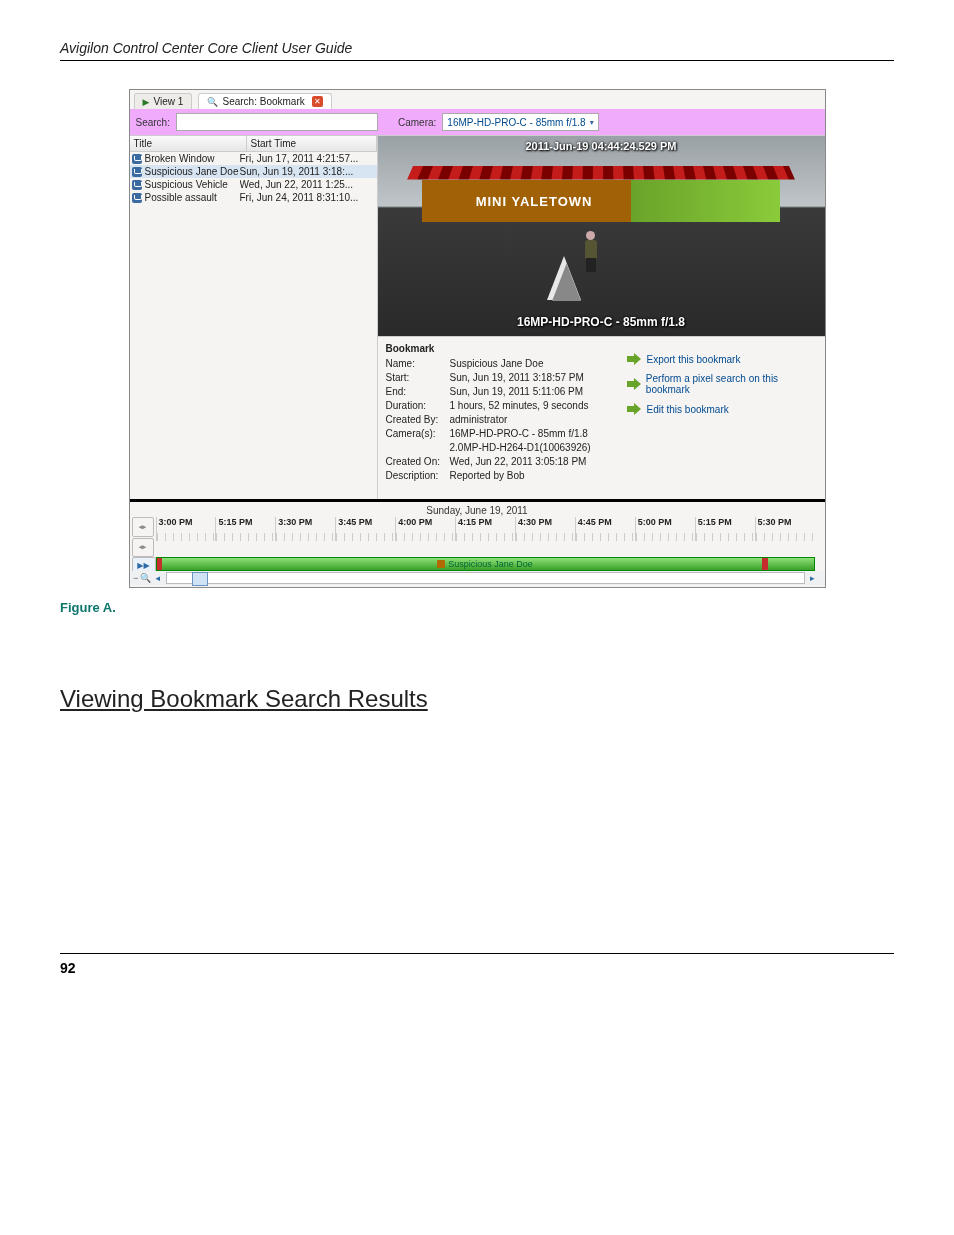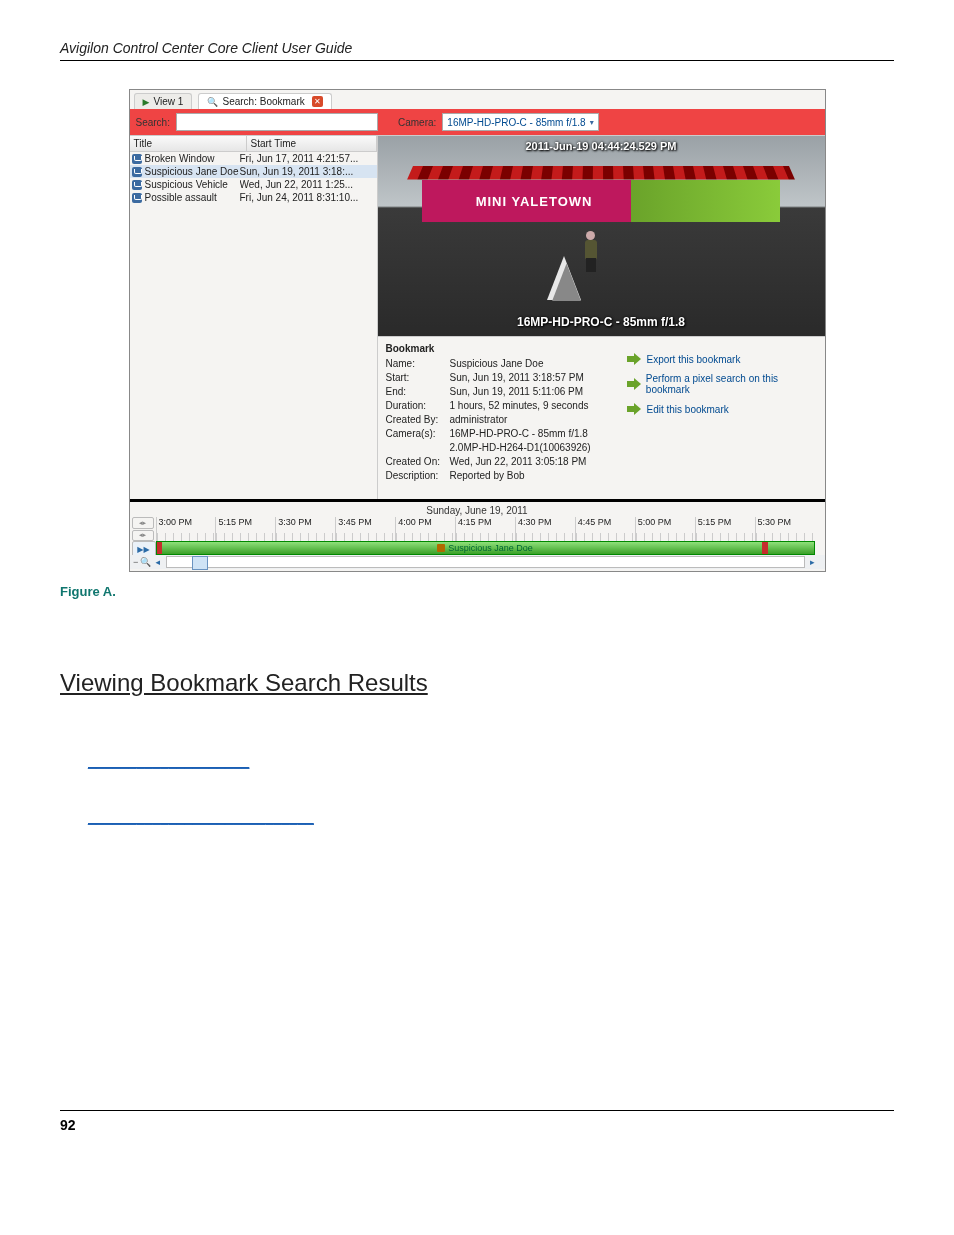"Search:" .search-row { background: #ef4444 -> #f0abfc }
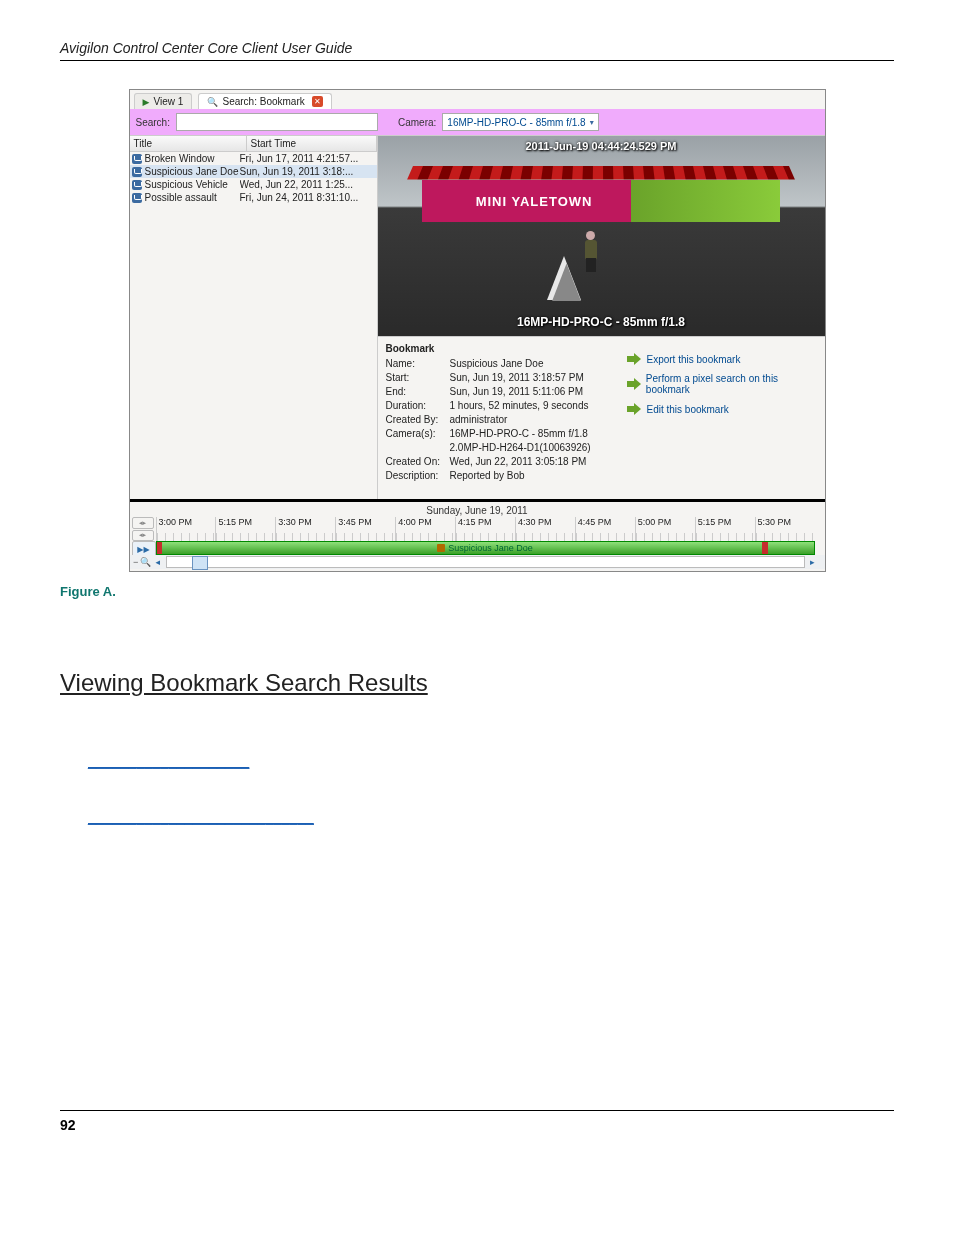"MINI YALETOWN" .store-left { background: #be185d -> #a16207 }
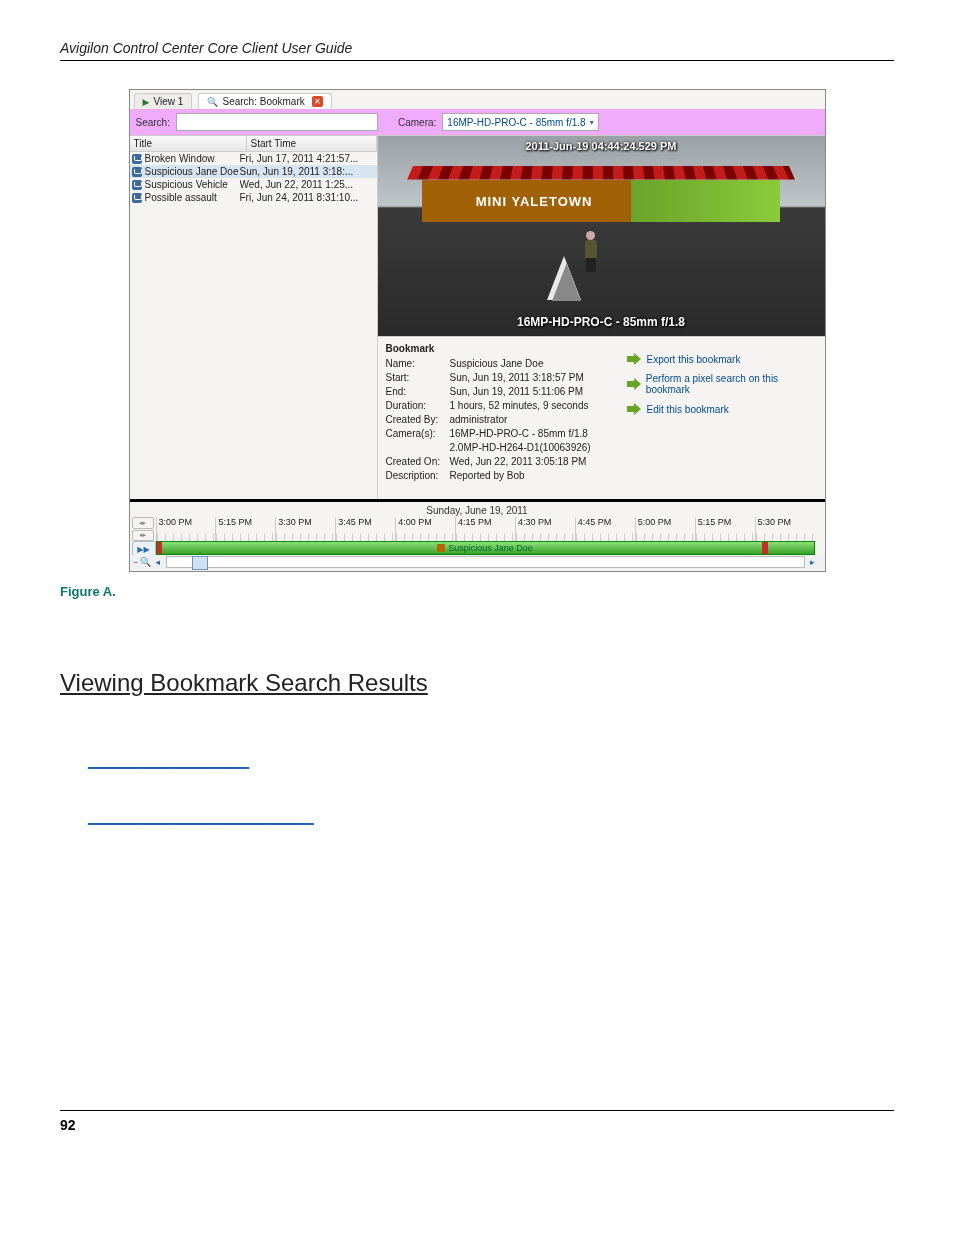"3:00 PM" .tl-scale { font-weight: none -> bold; padding: 0 10px 0 26px -> 0 10px 16px 26px }
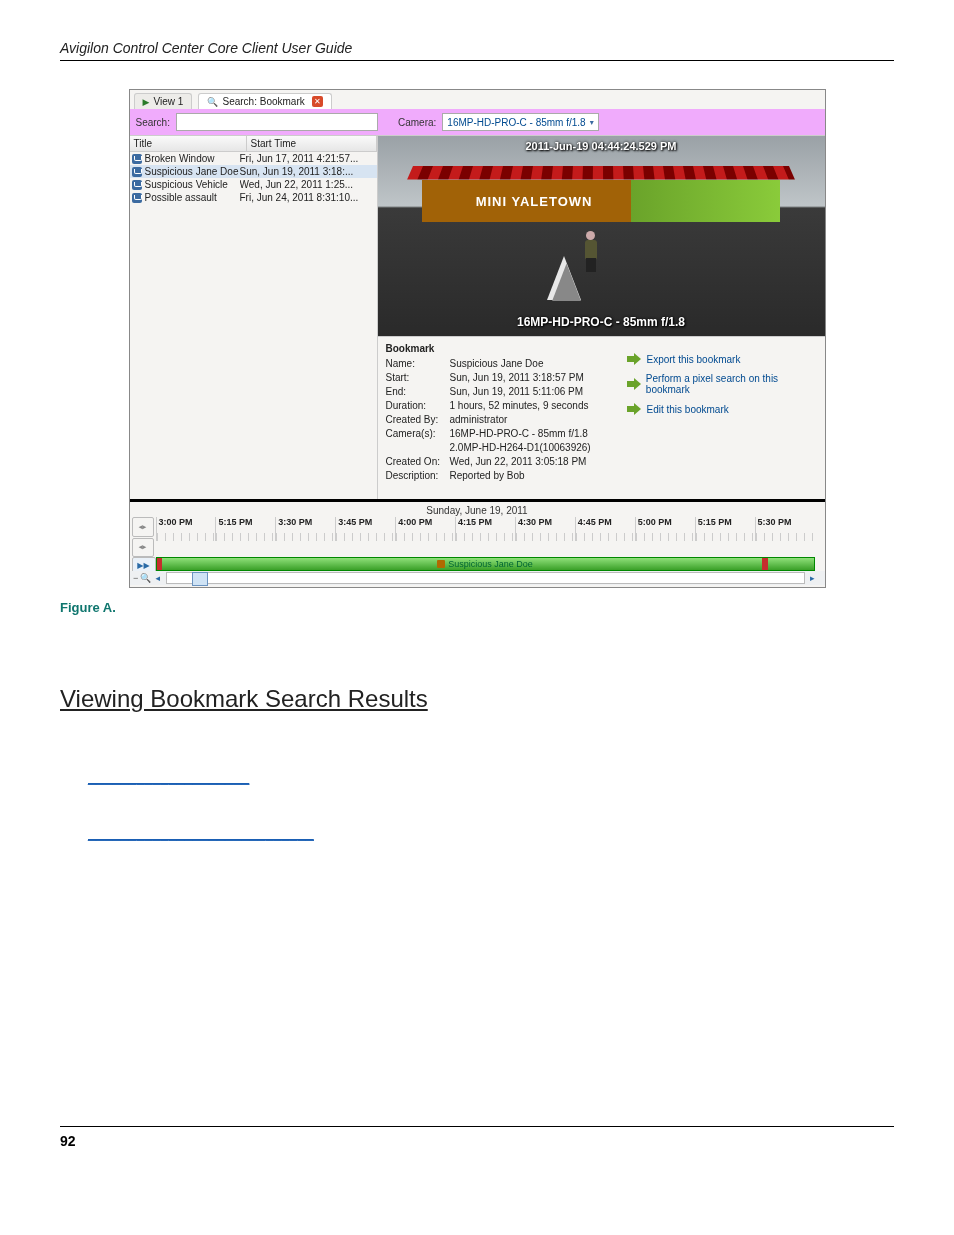"____________________" div.body-text { html: <div> <ol> <li> <span></span> <span></span> <a>____________________</a> </li> <li> <span></span> <a>____________________________</a> </li> <li> <span></span> </li> </ol> </div> -> none }
